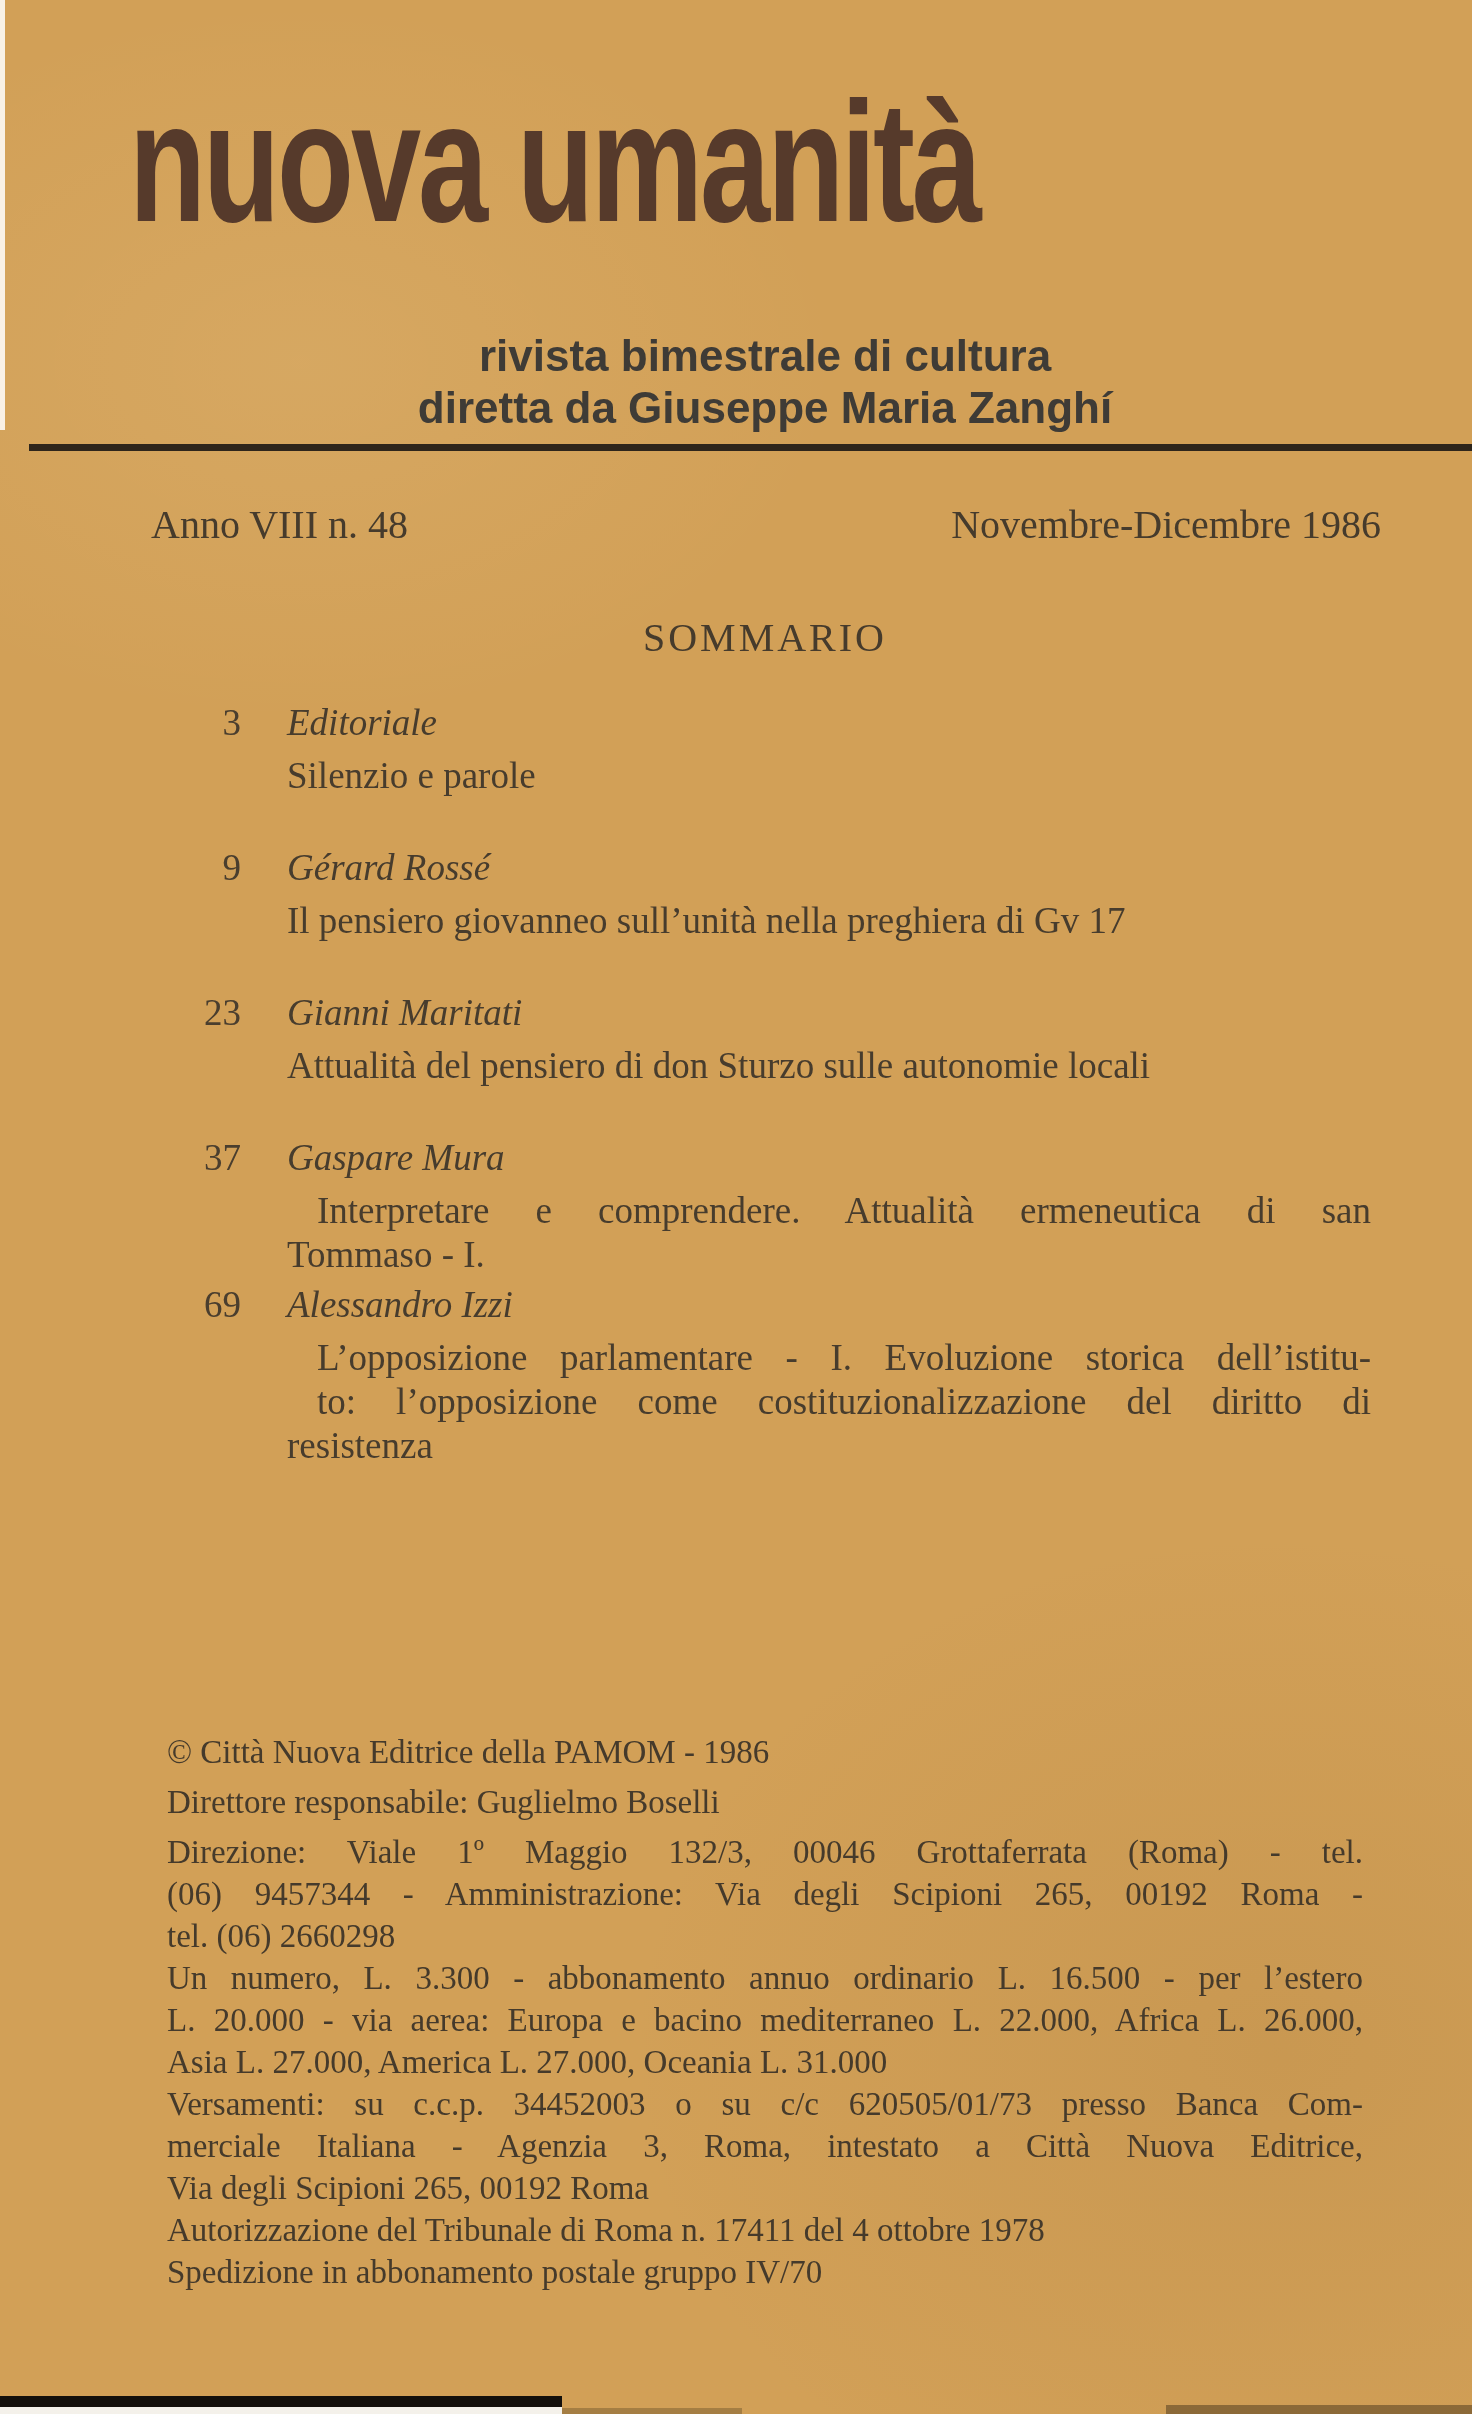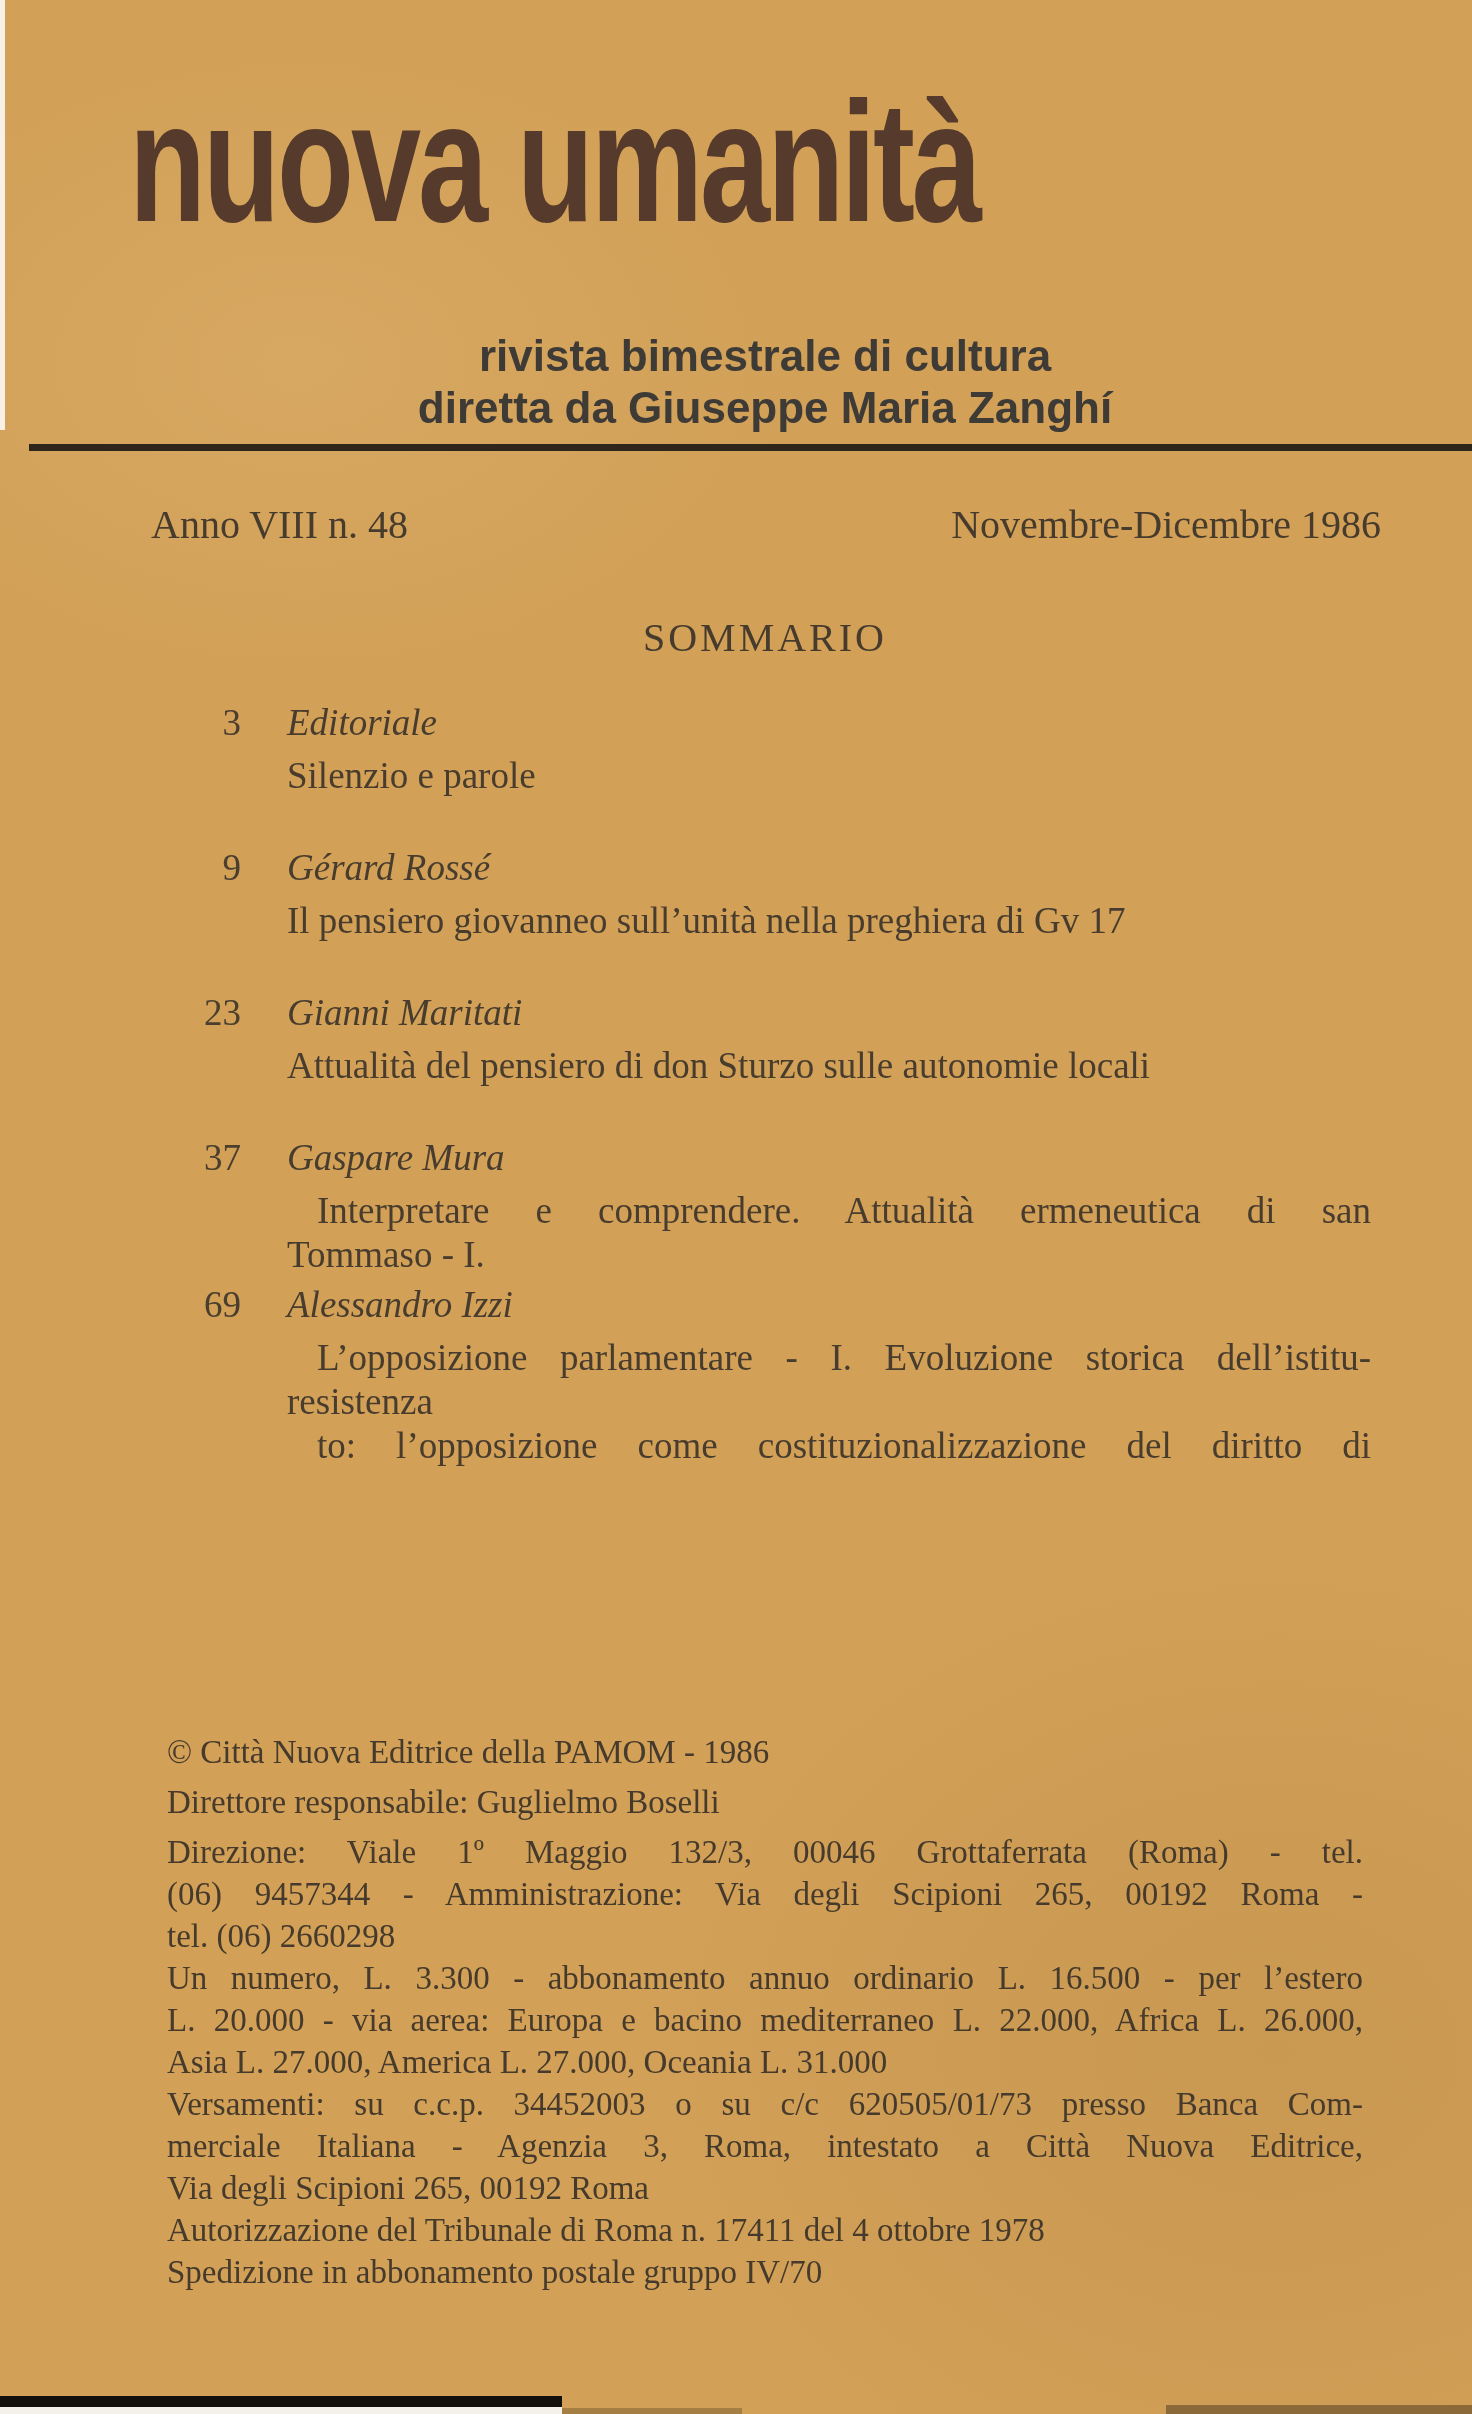"resistenza" div.toc-line { order: before "to: l’opposizione come" -> after "to: l’opposizione come" }
